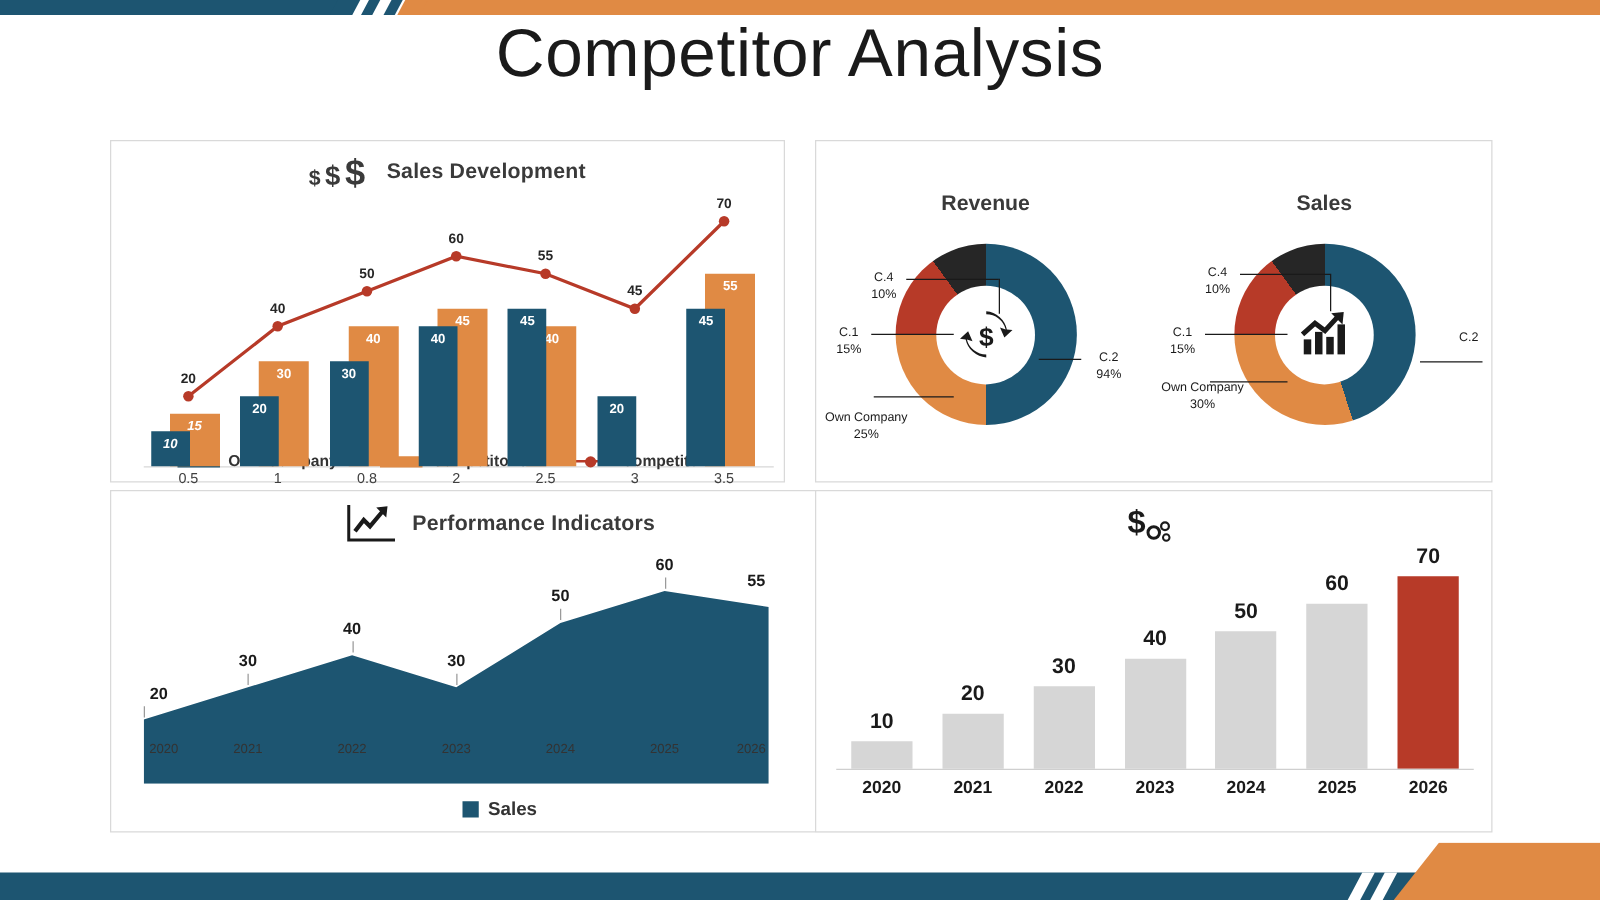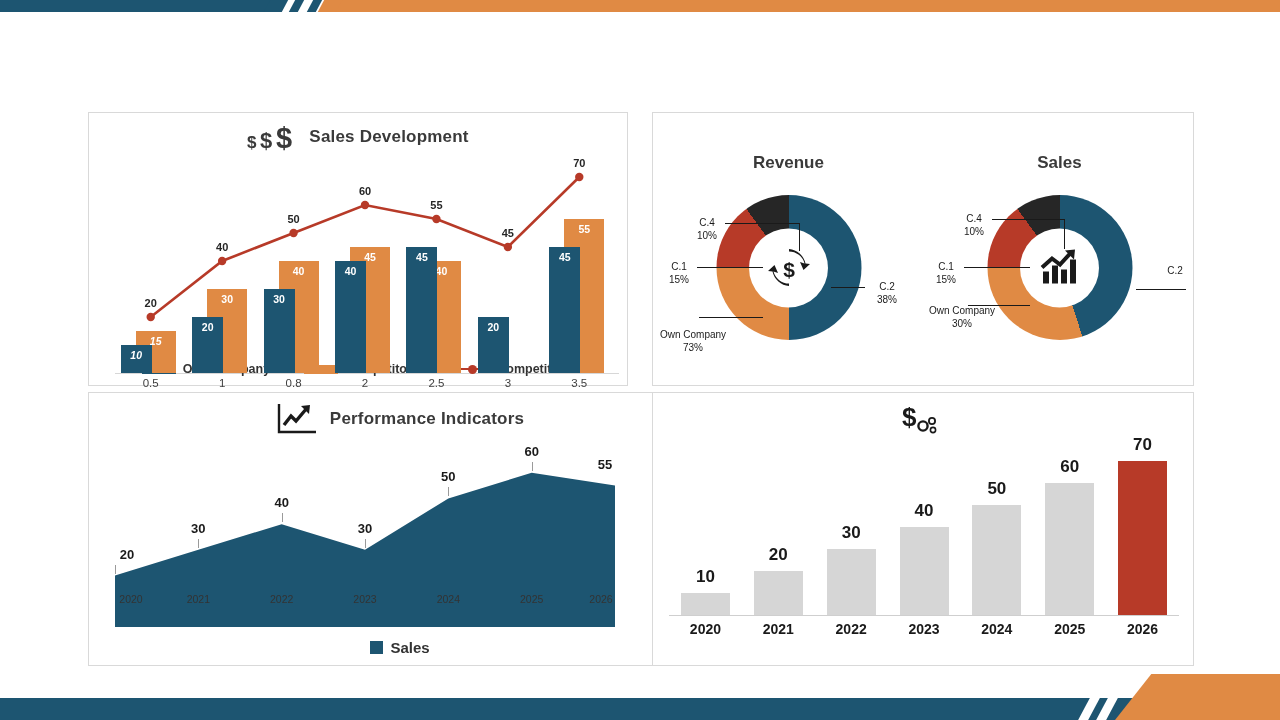"Competitor Analysis" div.page-title { html: none -> <div>Competitor Analysis</div> }
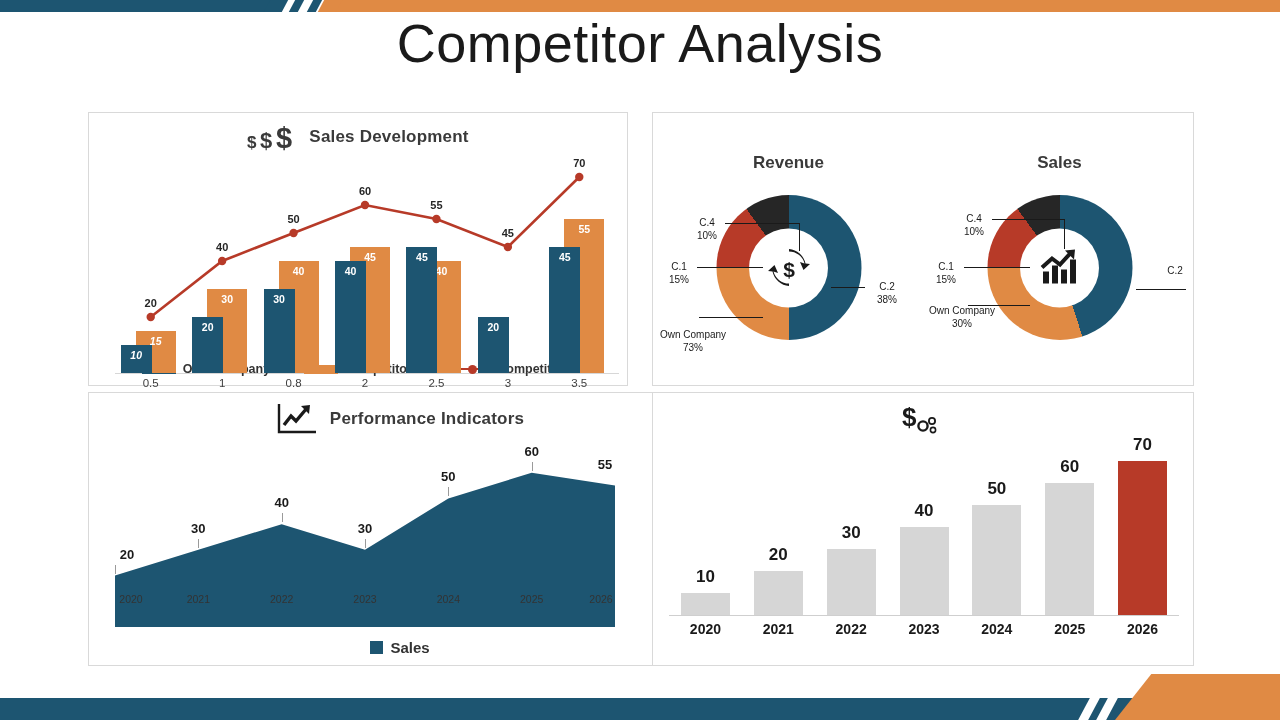"38%" span { text: 38% -> 94% }
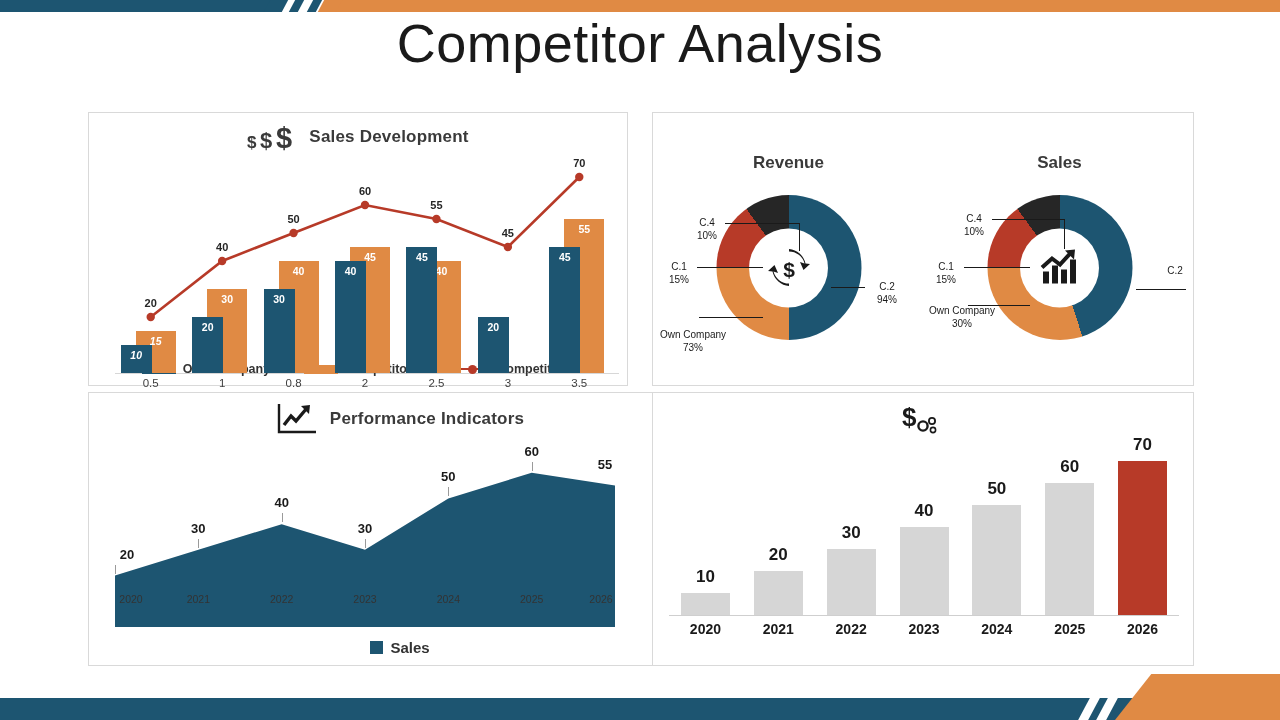"73%" span { text: 73% -> 25% }
